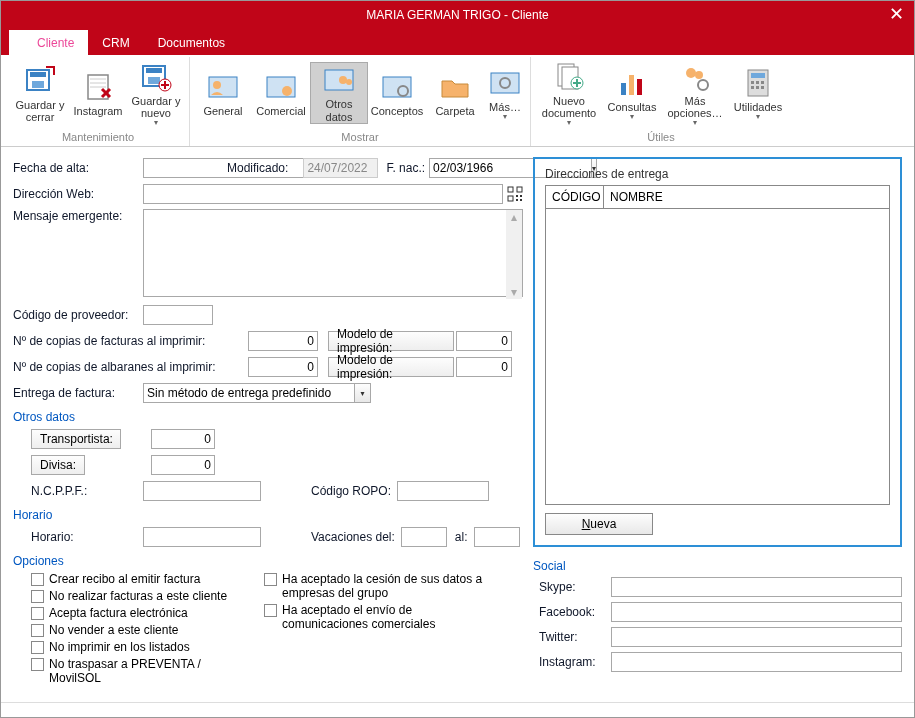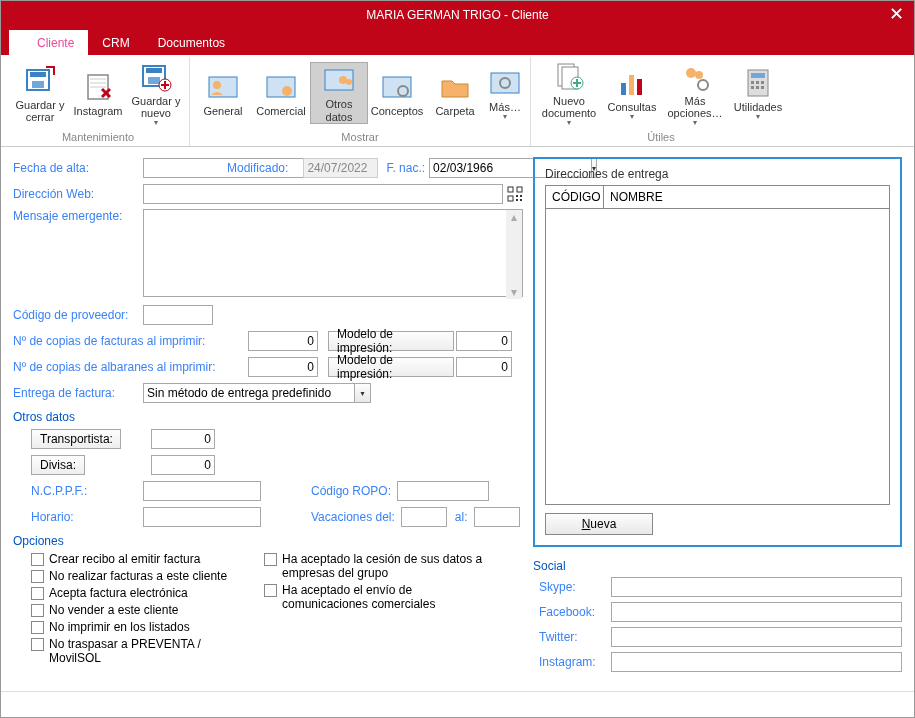"Fecha de alta:" .lbl { color: #3b82f6 -> #0f172a }
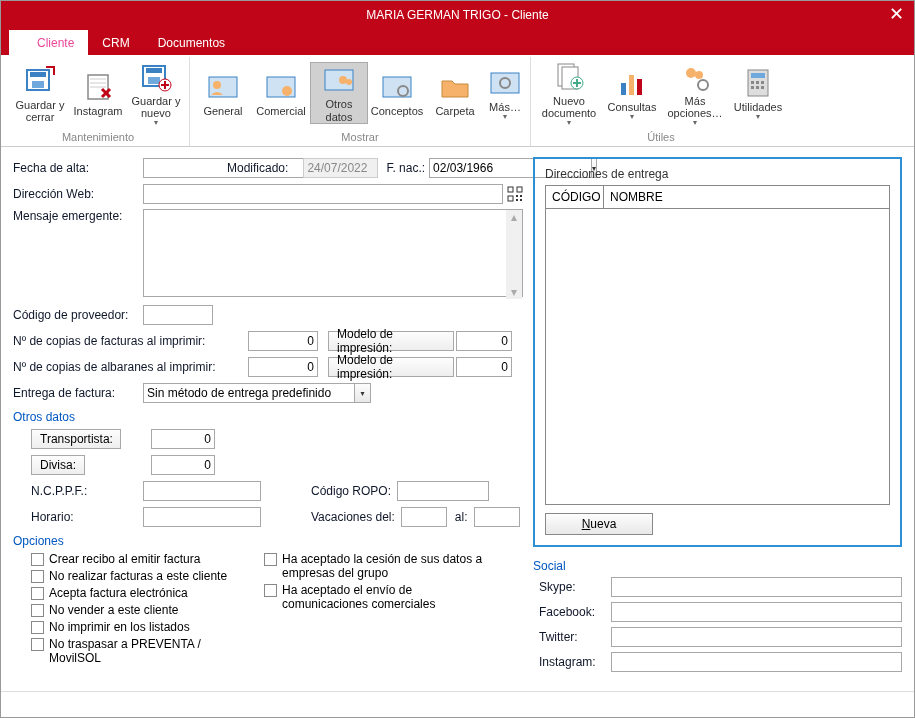"Horario" div.section-title { html: none -> <div>Horario</div> }
